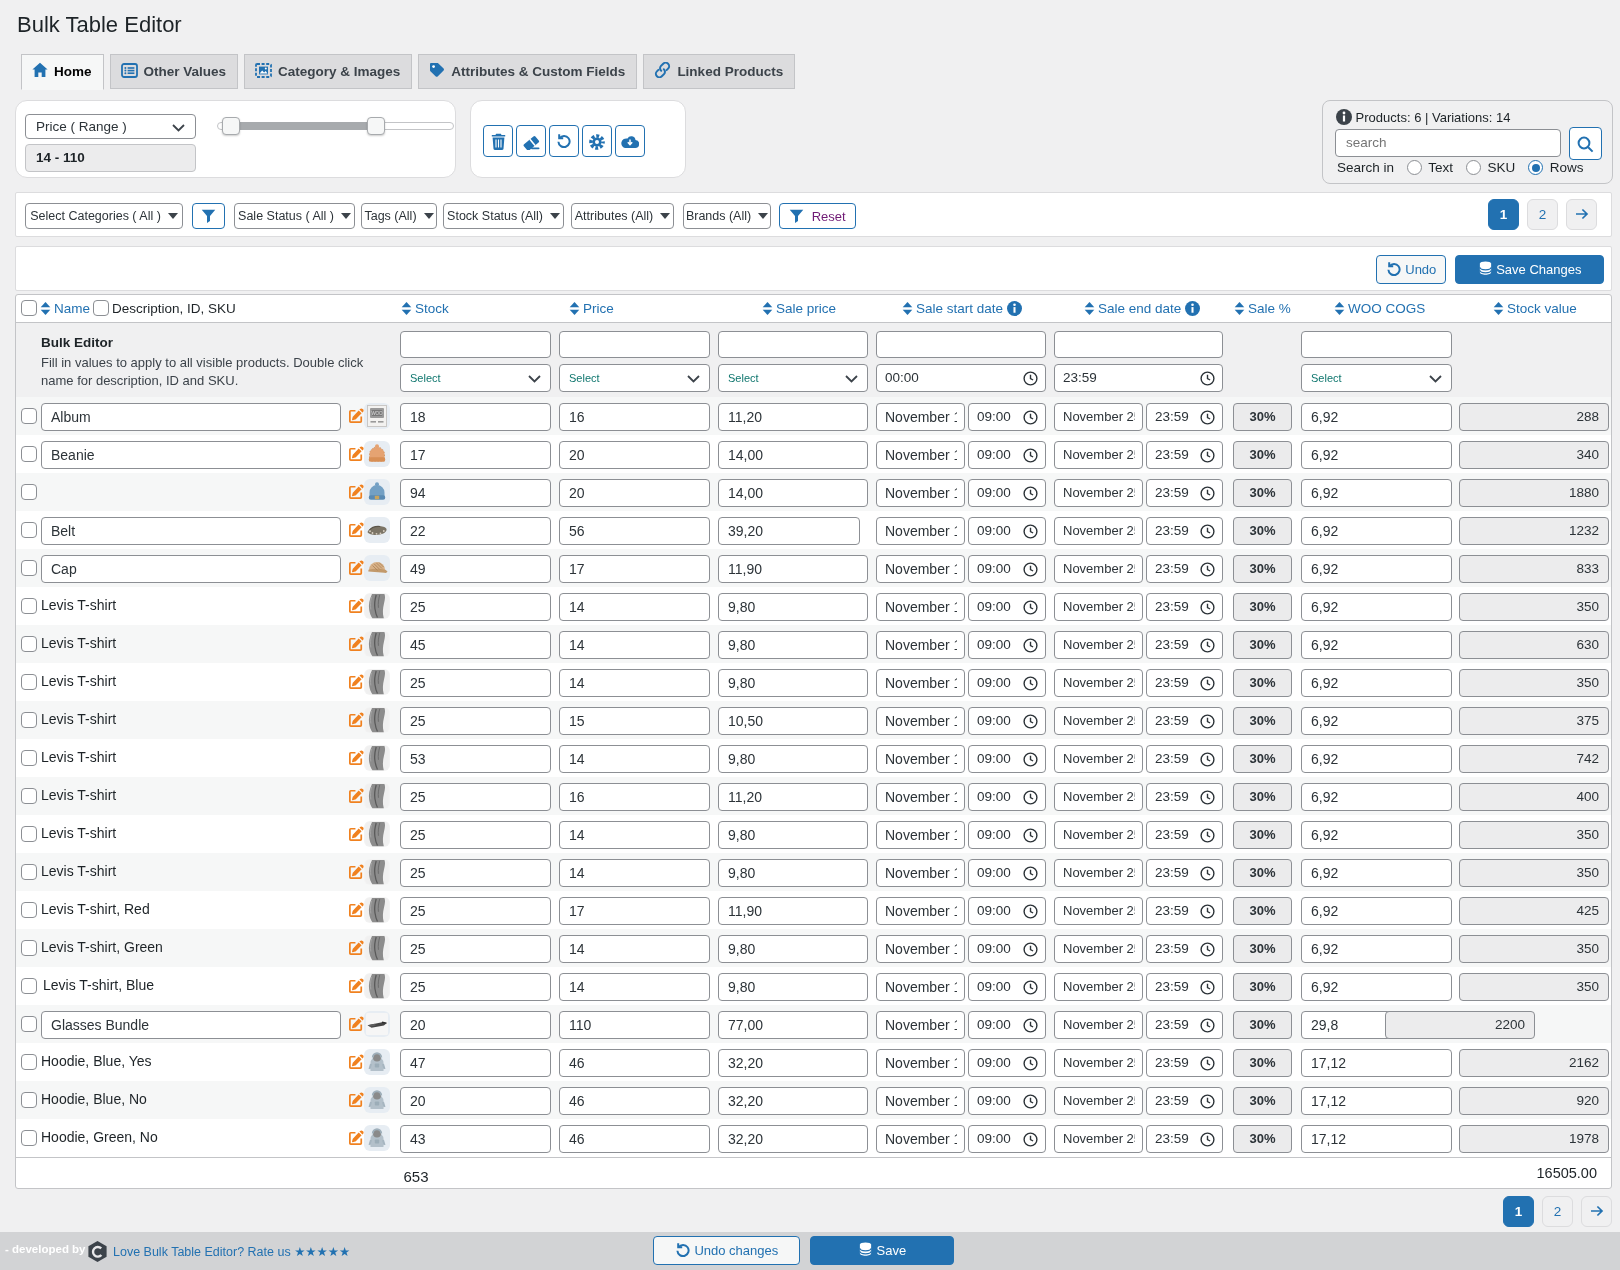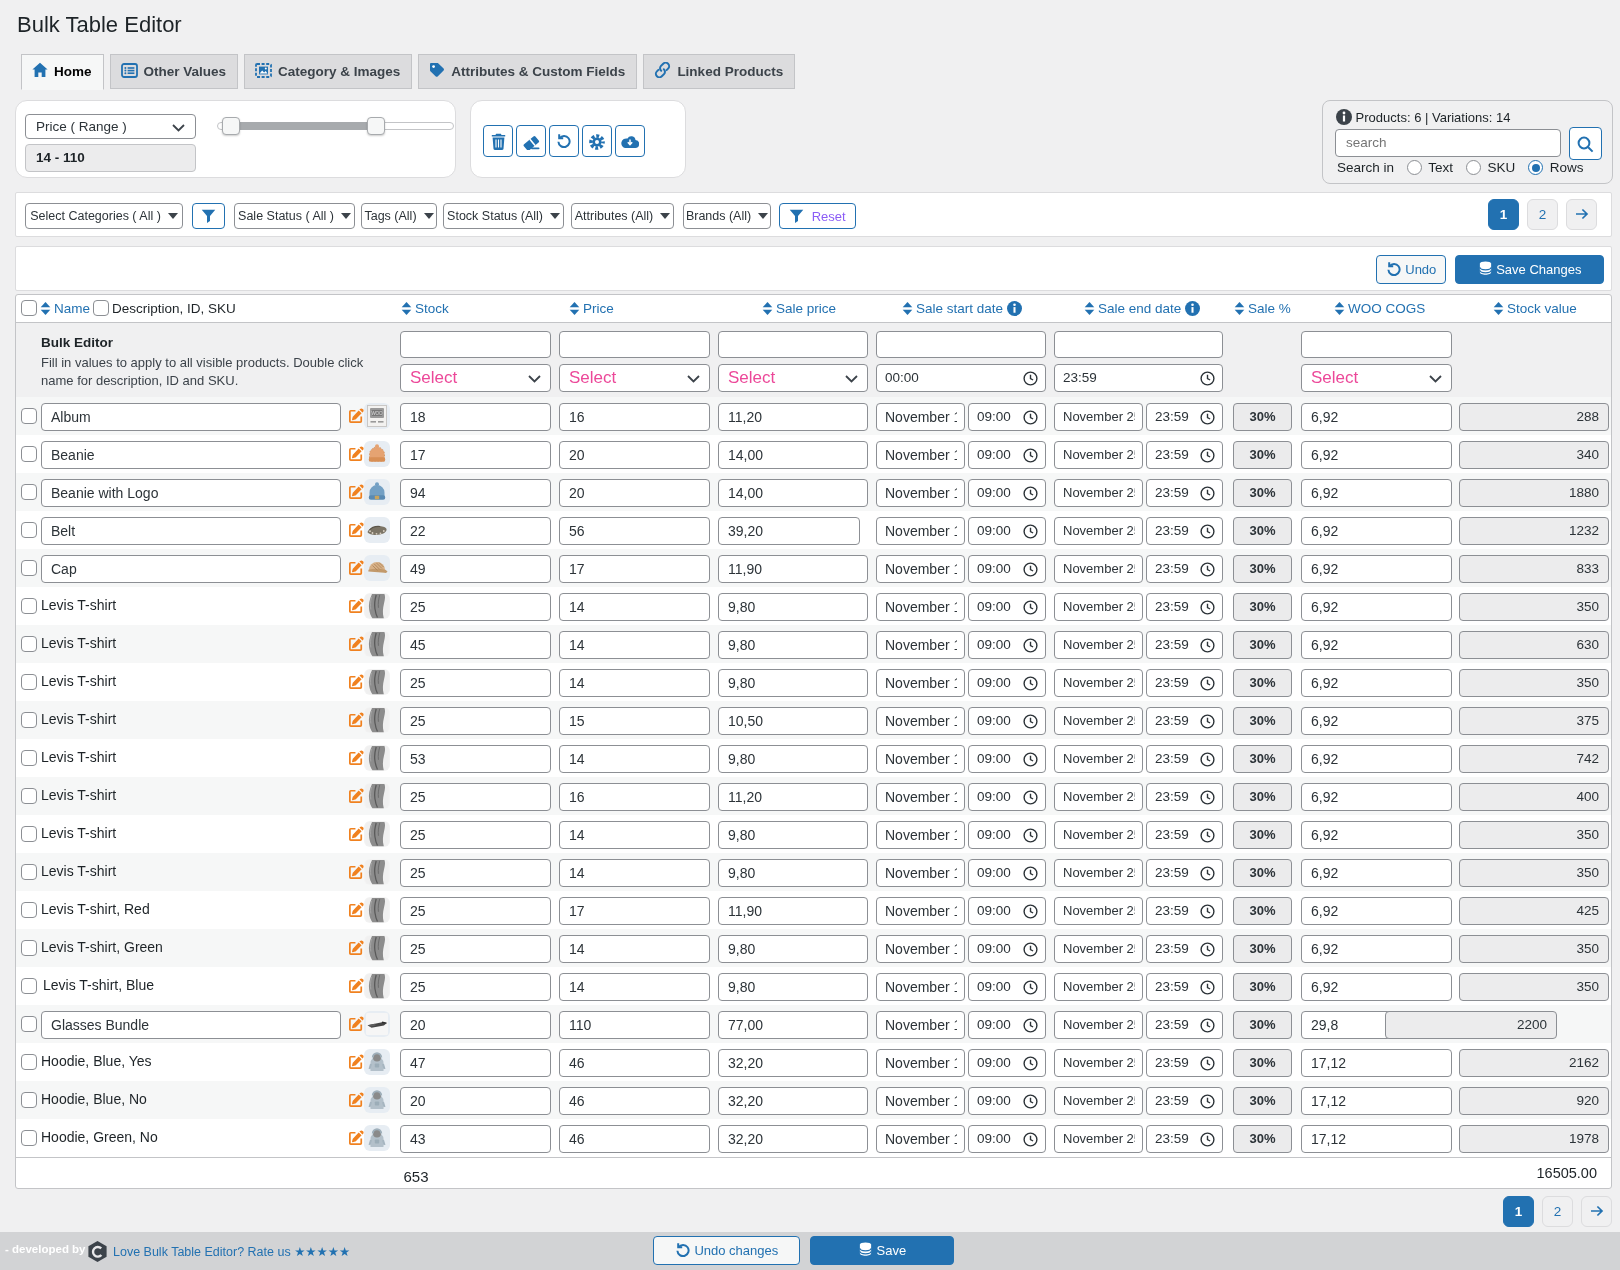"Reset" .btn.blue { color: #8b5cf6 -> #701a75 }
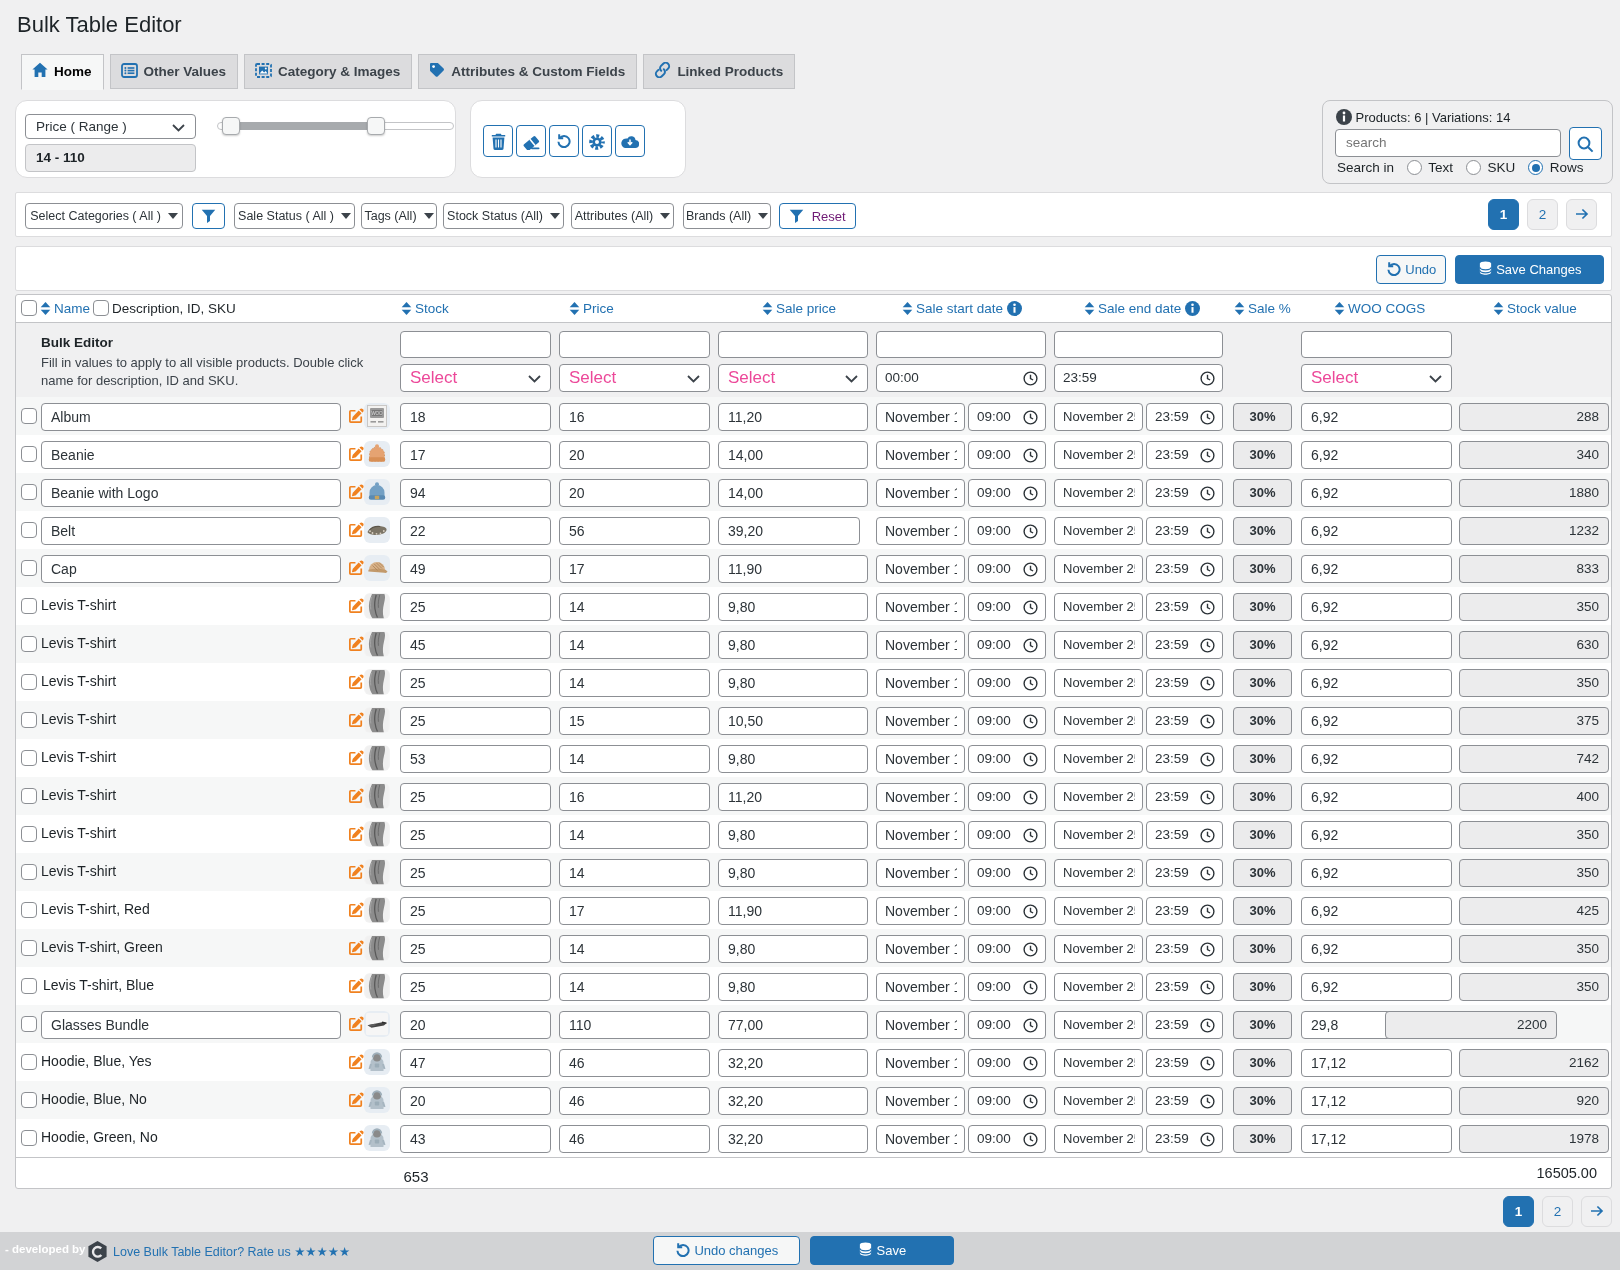"Select" .selbox { color: #ec4899 -> #0f766e; font-size: 17px -> 11px }
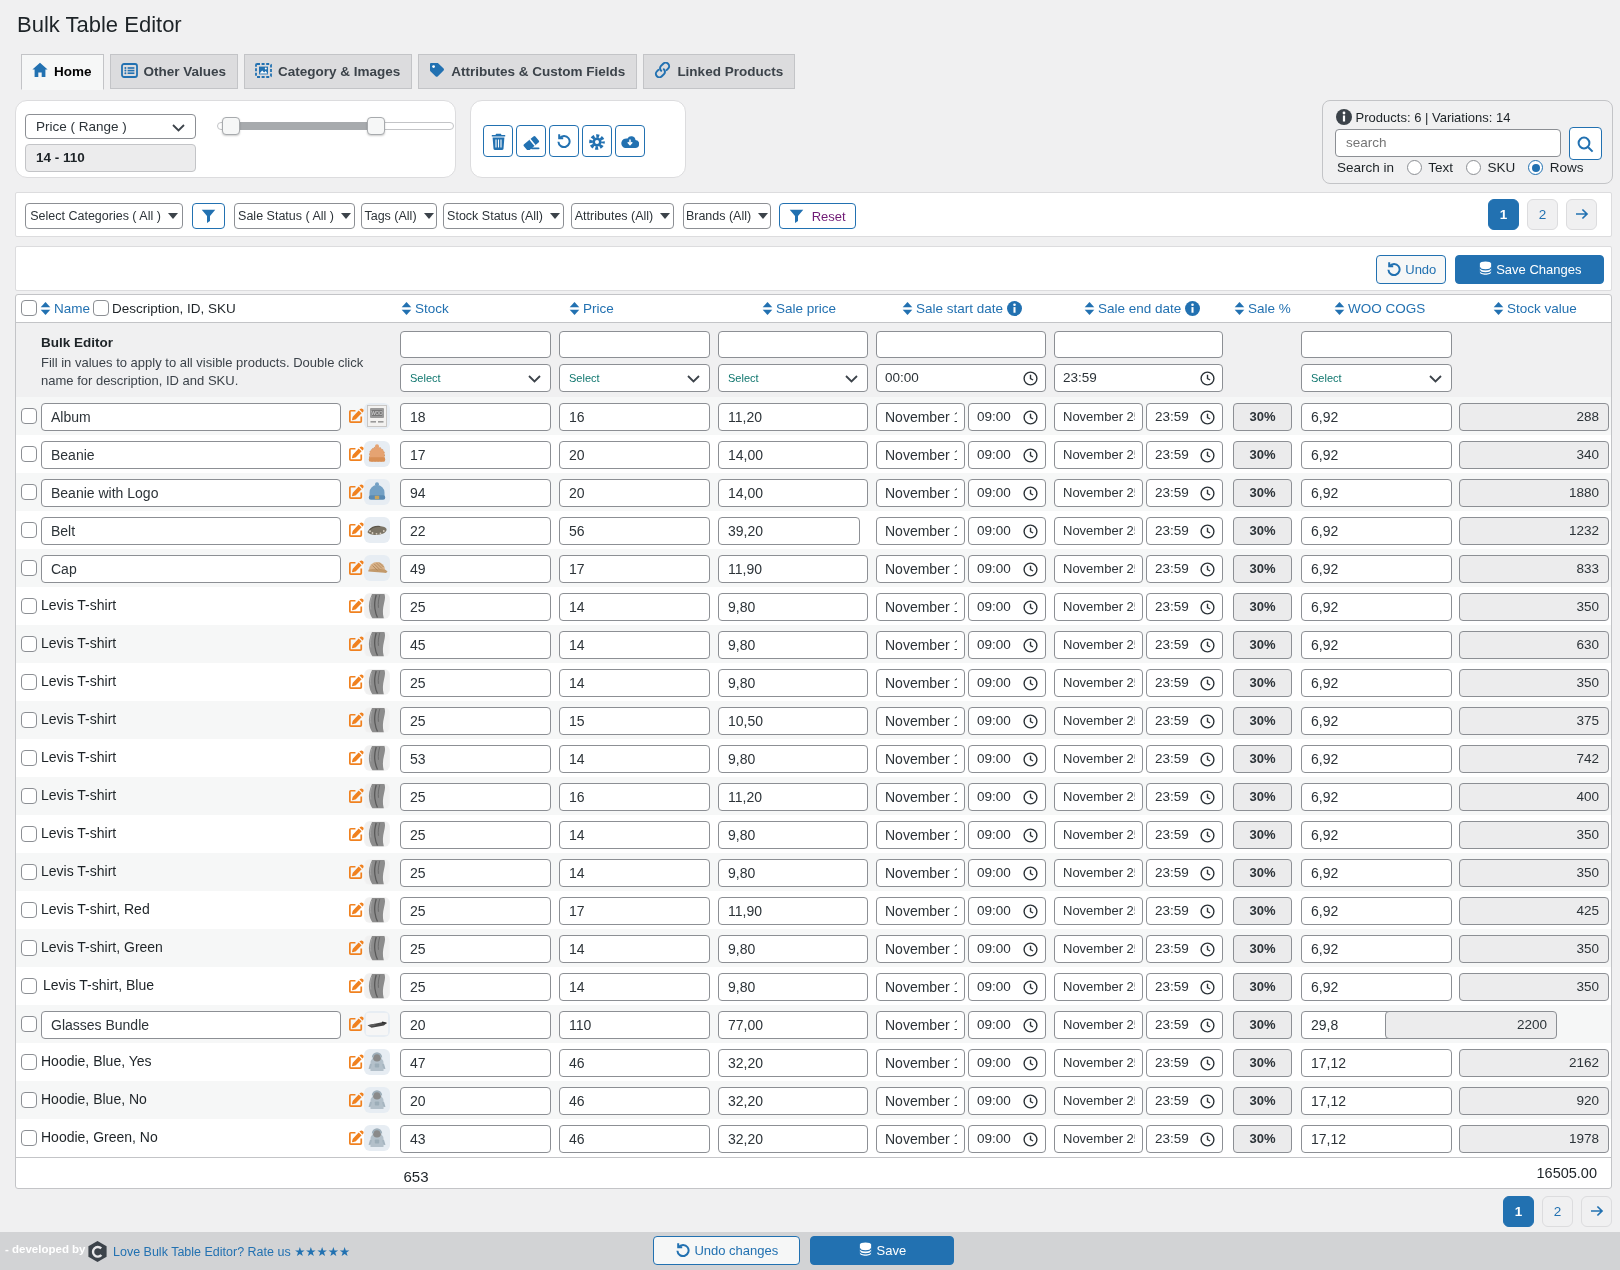"Beanie with Logo" div.inp { html: <div>Beanie with Logo</div> -> none }
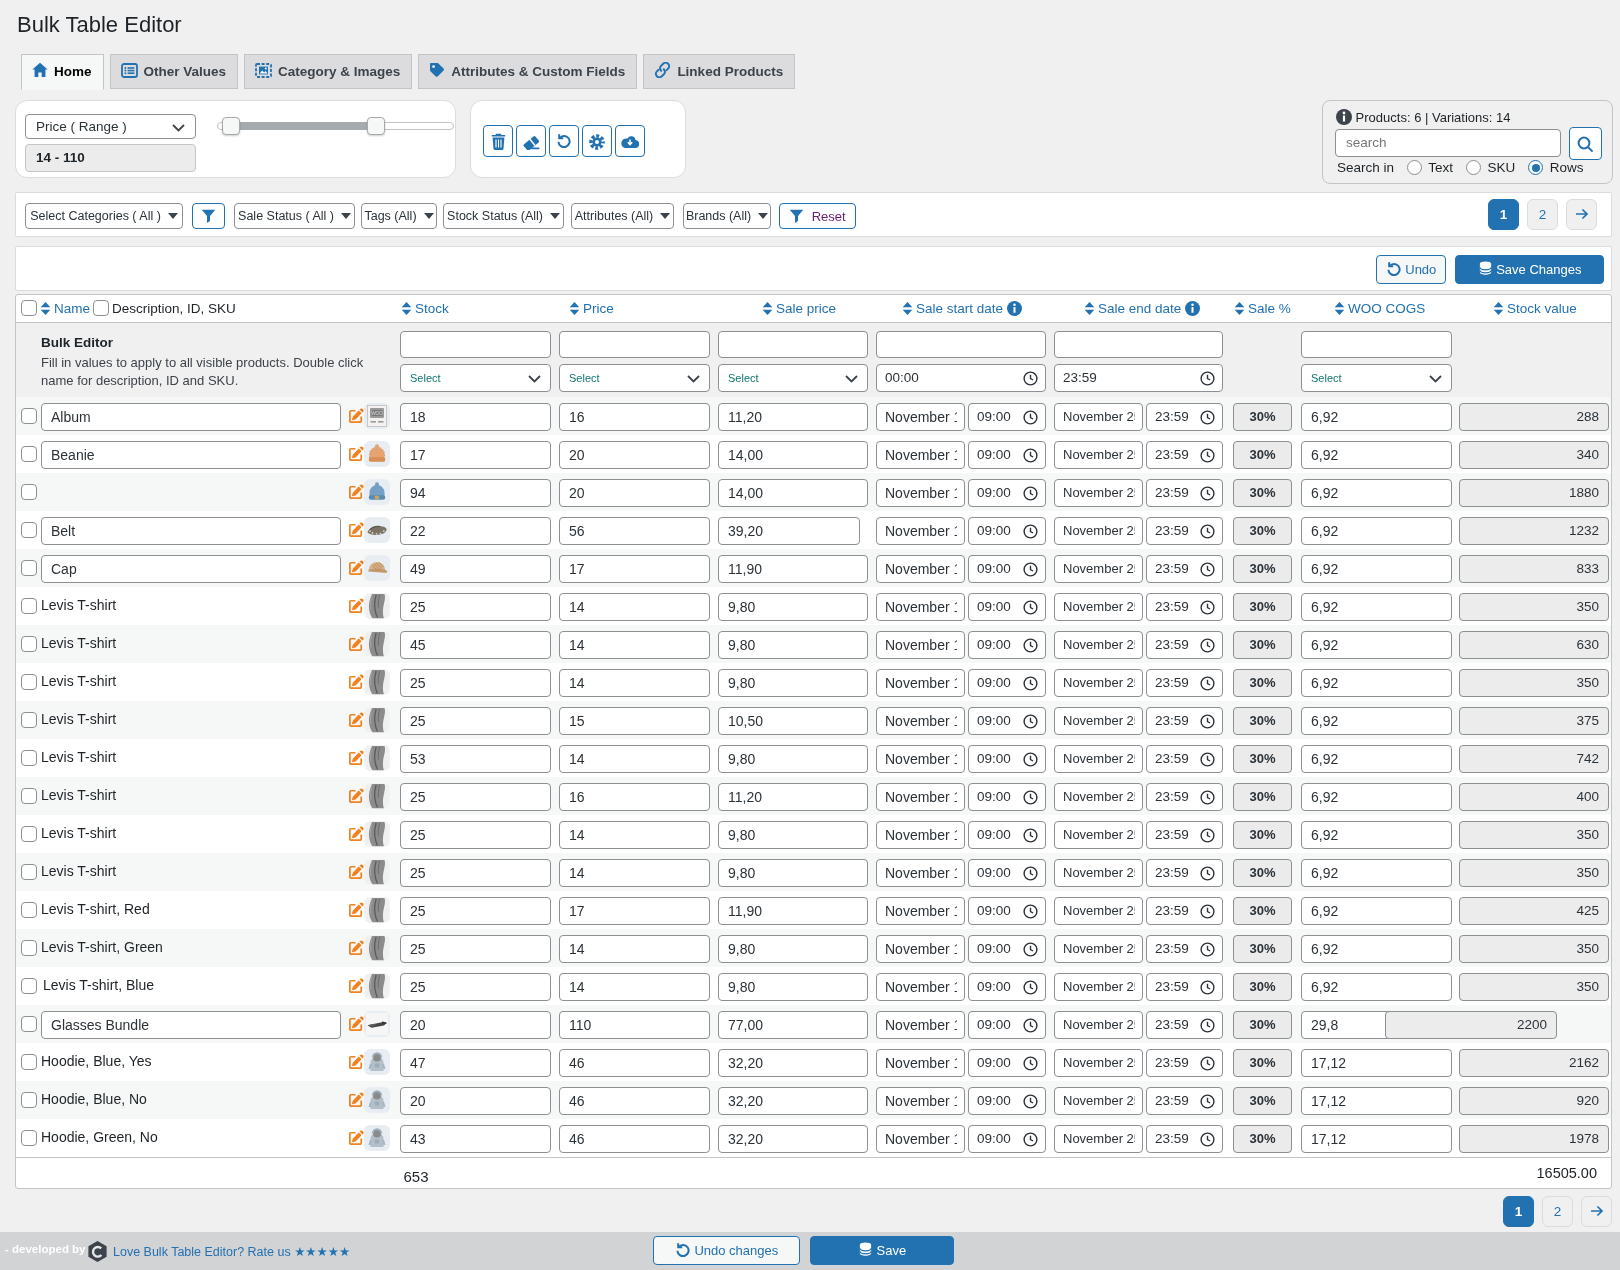"2200" div.inp { width: 172px -> 150px }
